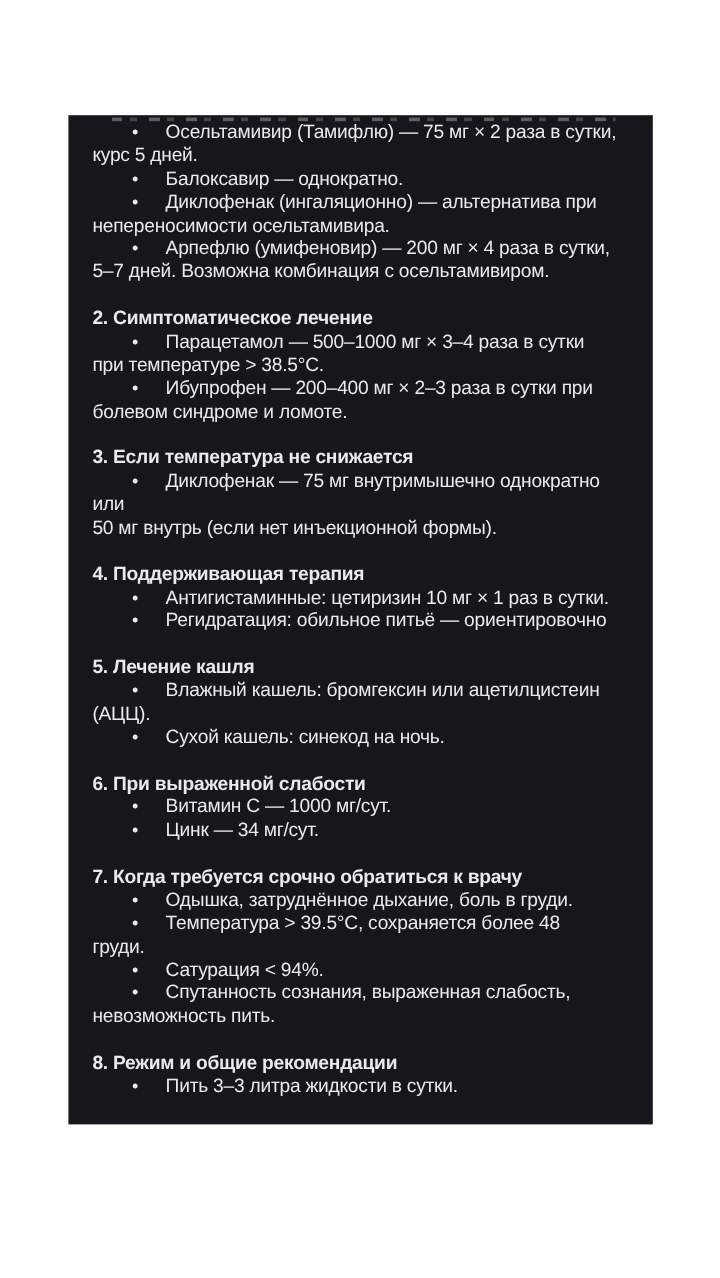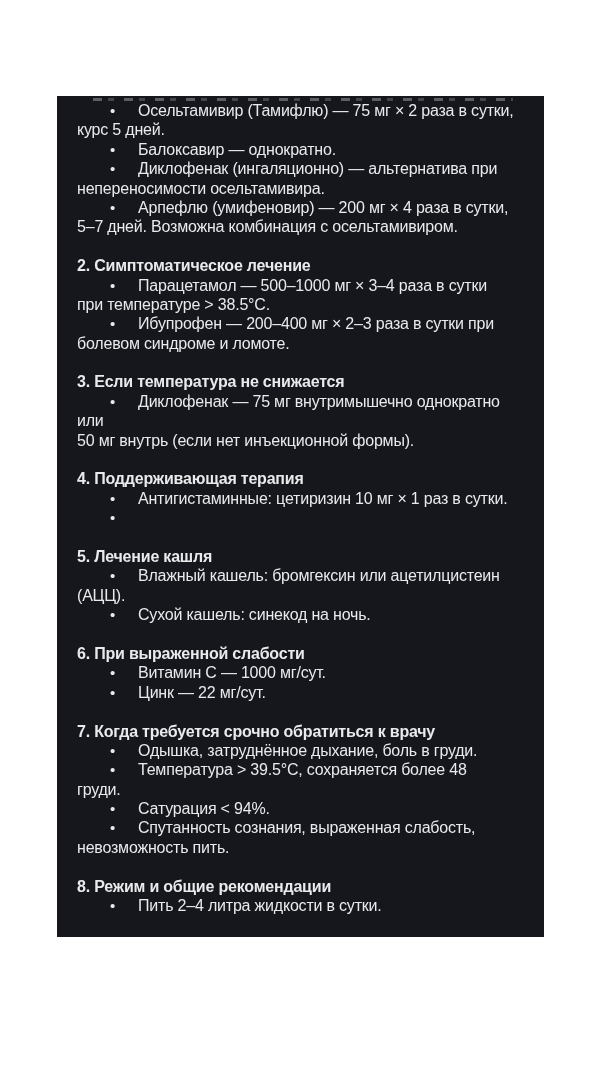"Регидратация: обильное питьё —" span { html: none -> <span>Регидратация: обильное питьё — ориентировочно</span> }
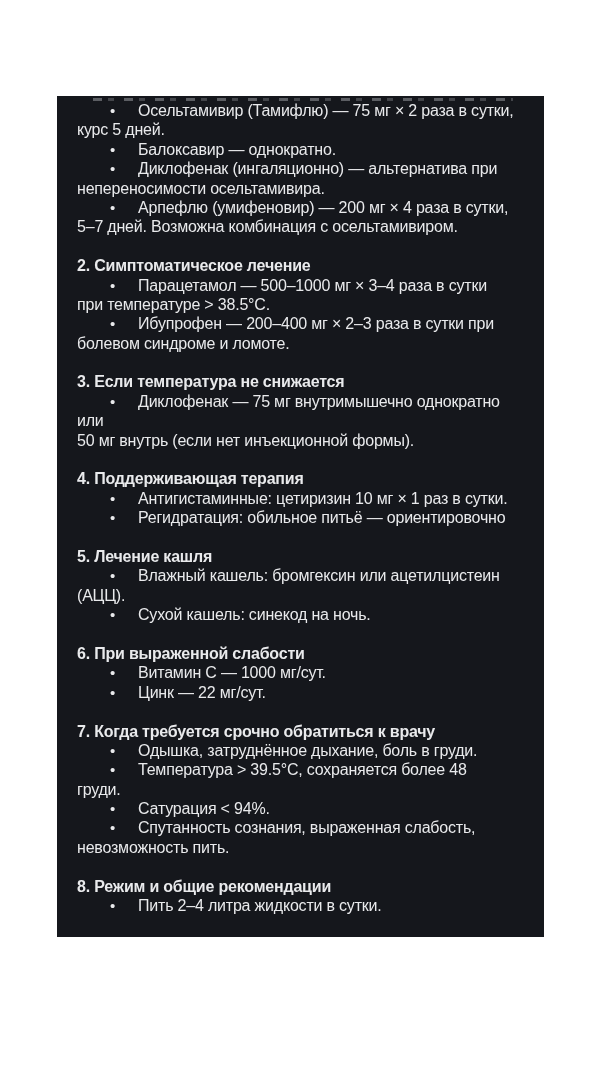"Цинк — 22 мг/сут." span { text: 22 -> 34 }
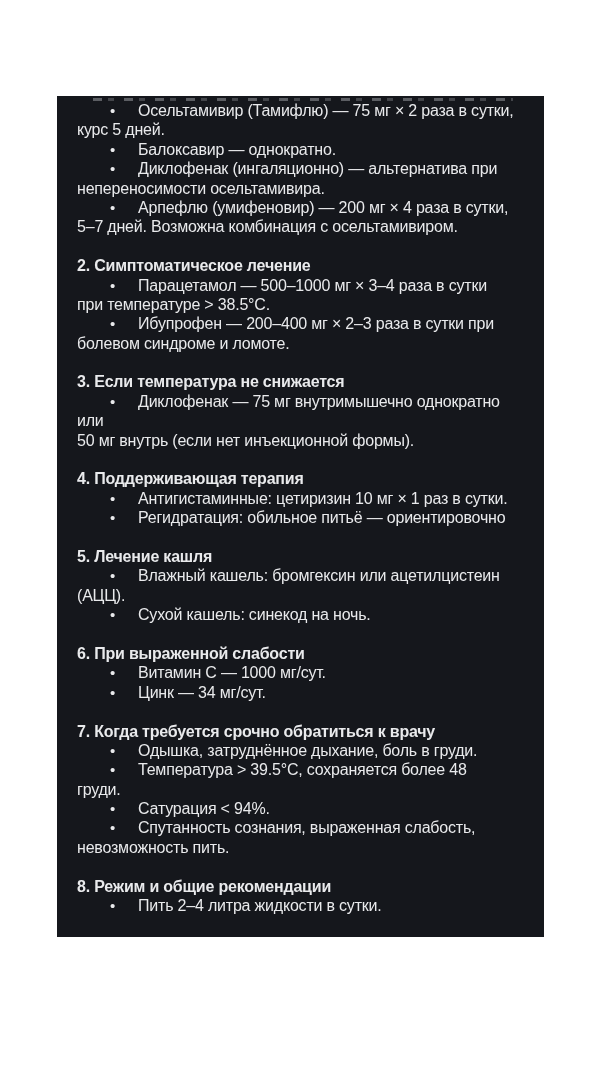"Пить 2–4 литра жидкости в" span { text: 2–4 -> 3–3 }
